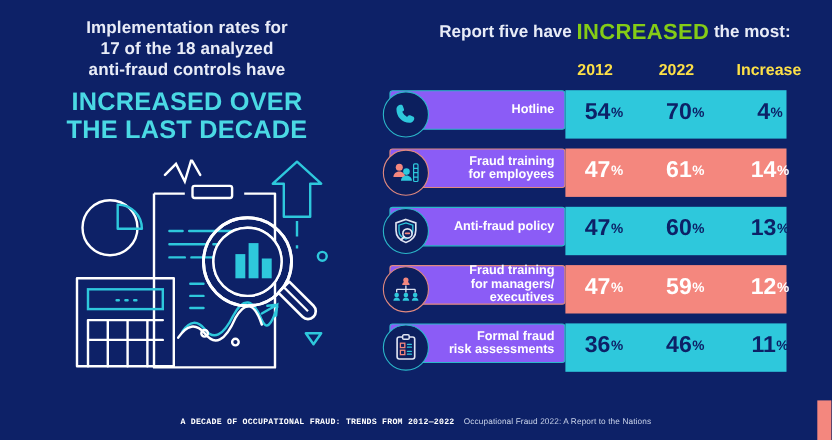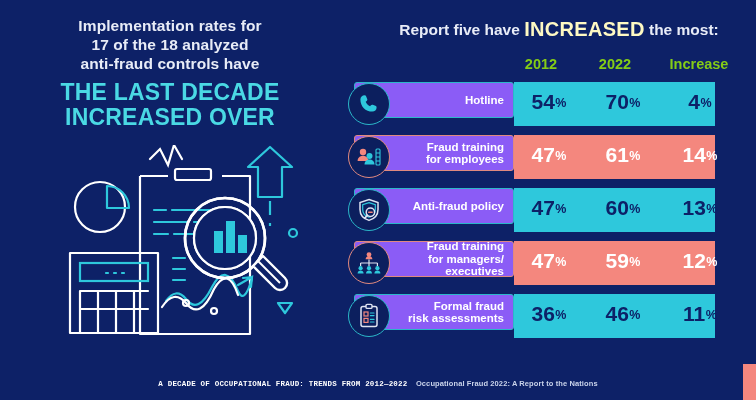"INCREASED" .rtitle .hl { color: #fef9c3 -> #84cc16 }
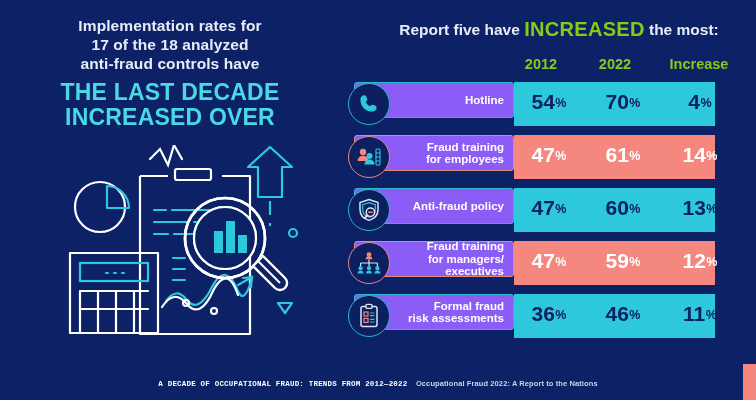"2012" .colheads span { color: #84cc16 -> #fde047 }
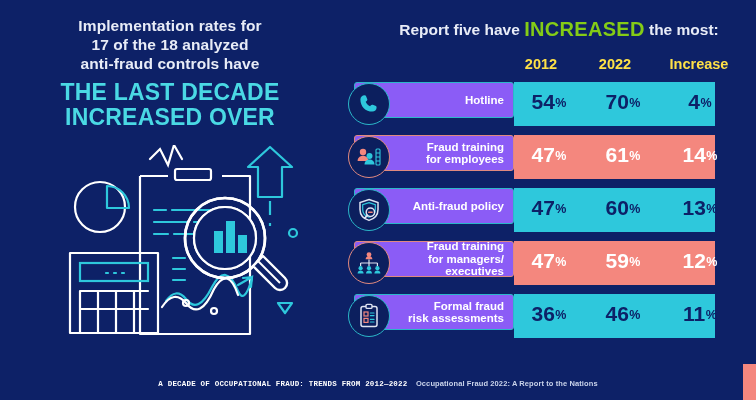"THE LAST DECADE" div { order: before "INCREASED OVER" -> after "INCREASED OVER" }
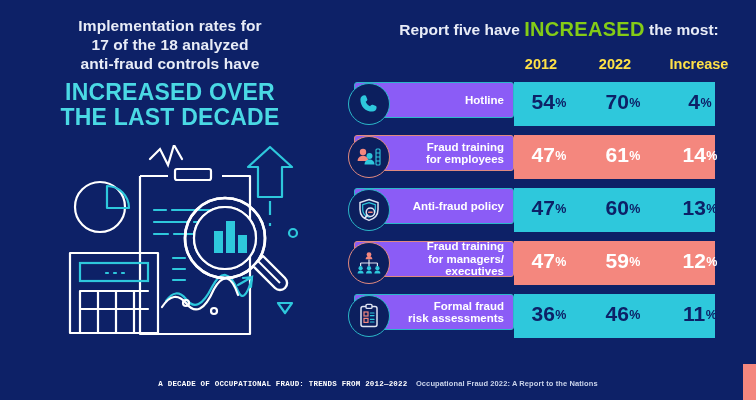"Occupational Fraud 2022: A Report" .f-light { font-weight: 700 -> 400 }
